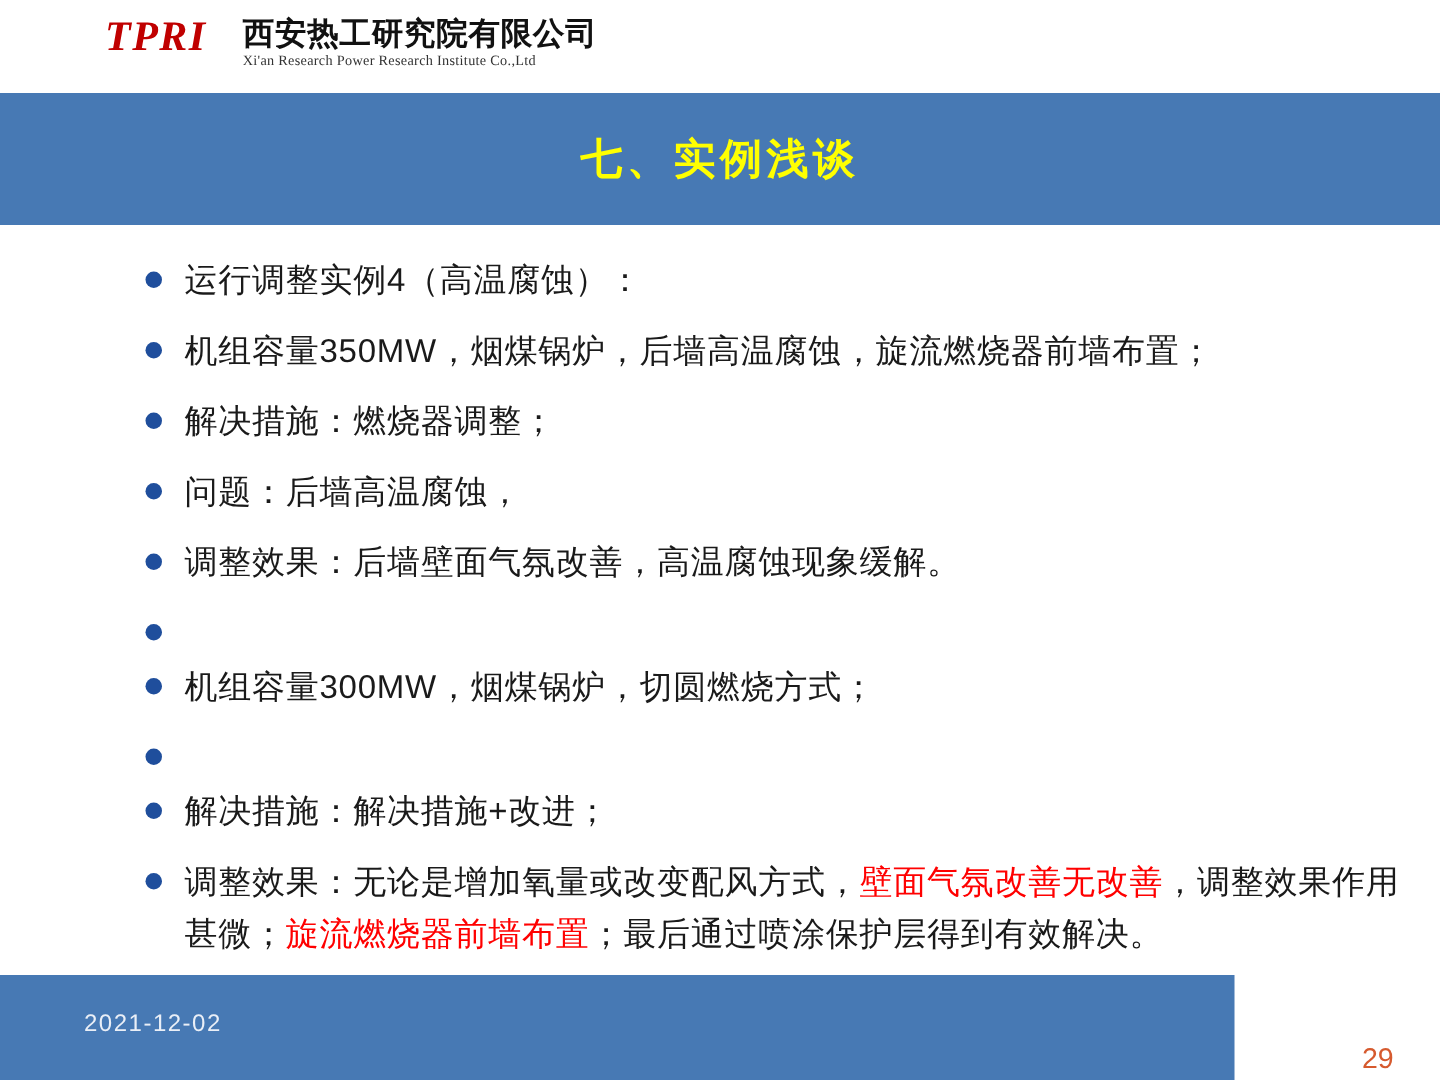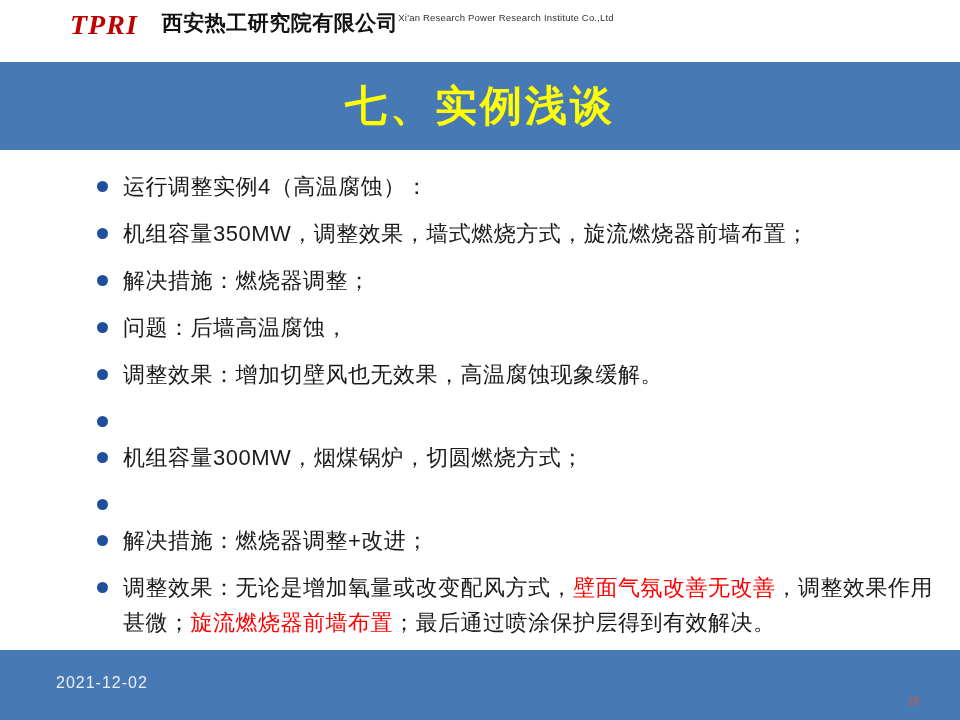"西安热工研究院有限公司" .logo-text-block { flex-direction: none -> column; font-family: none -> Liberation Serif, serif }
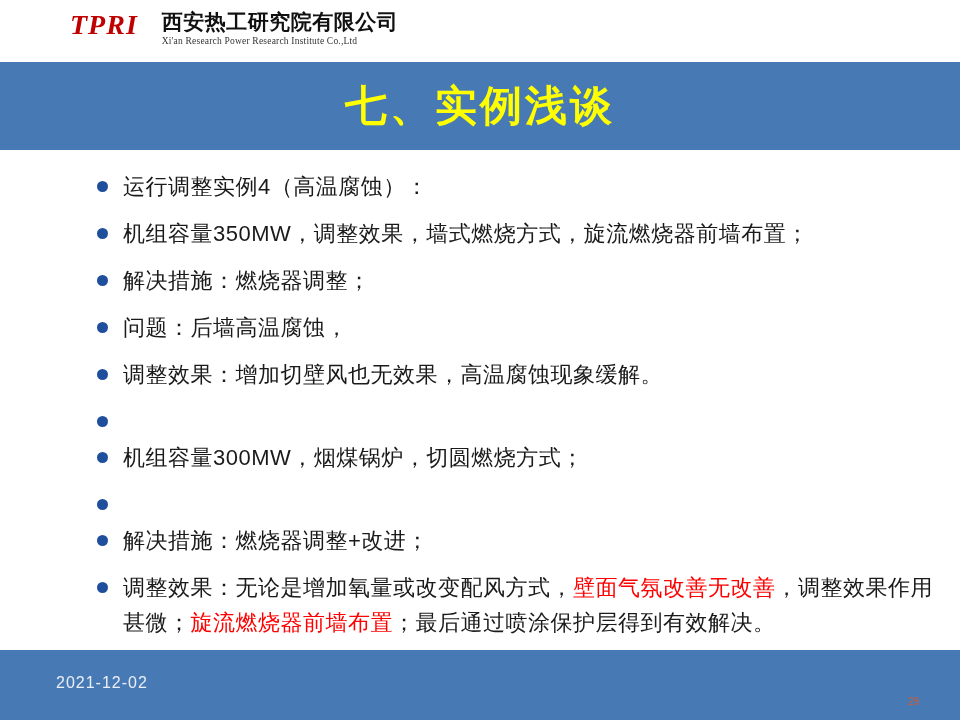"七、实例浅谈" .title-banner .title { font-size: 42px -> 28px }
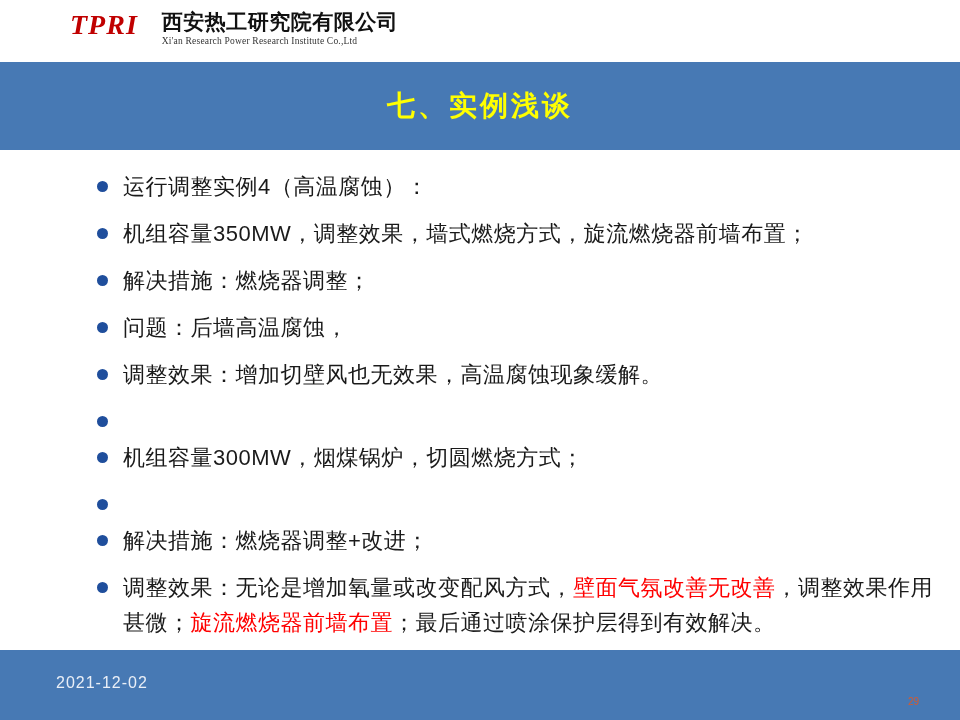"机组容量350MW，调整效果，墙式燃烧方式，旋流燃烧器前墙布置；" div.bullet-text { text: 调整效果，墙式燃烧方式 -> 烟煤锅炉，后墙高温腐蚀 }
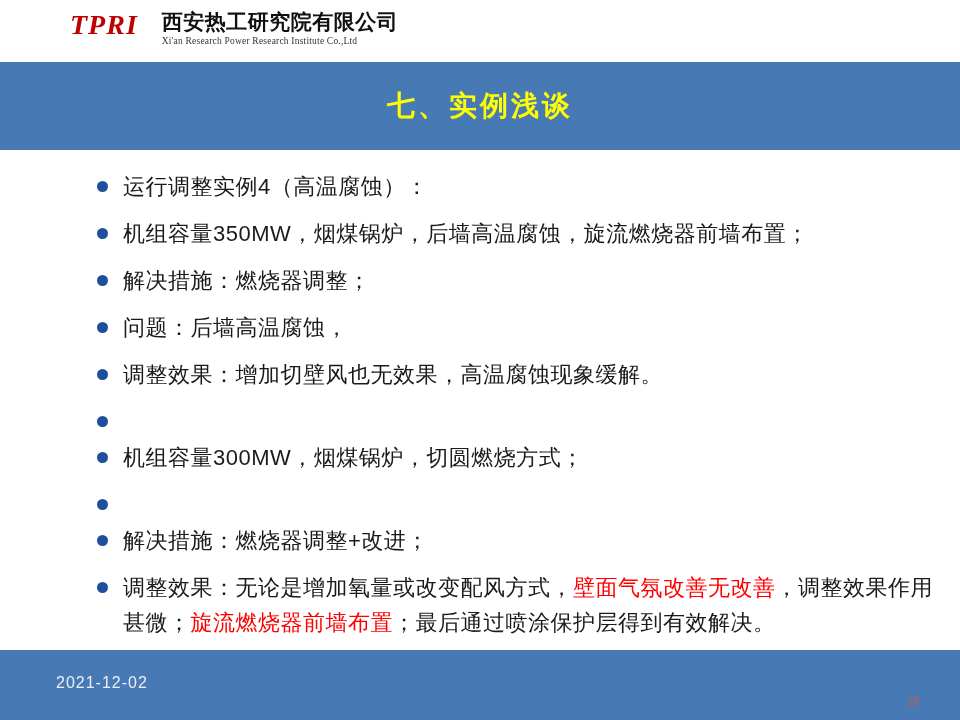"调整效果：增加切壁风也无效果，高温腐蚀现象缓解。" div.bullet-text { text: 增加切壁风也无效果 -> 后墙壁面气氛改善 }
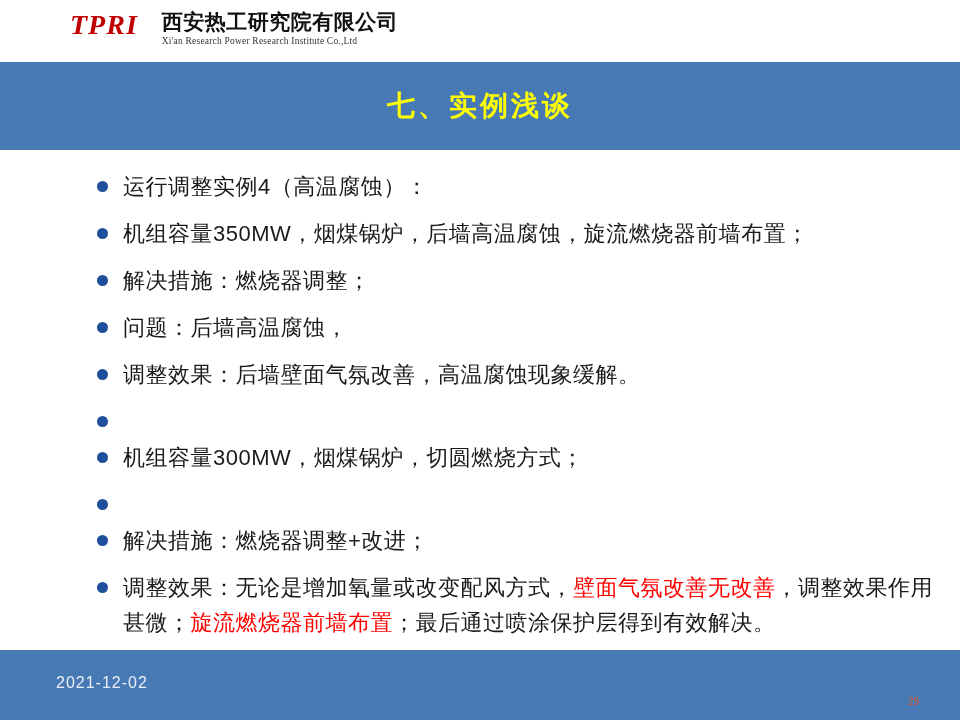"解决措施：燃烧器调整+改进；" div.bullet-text { text: 燃烧器调整+ -> 解决措施+ }
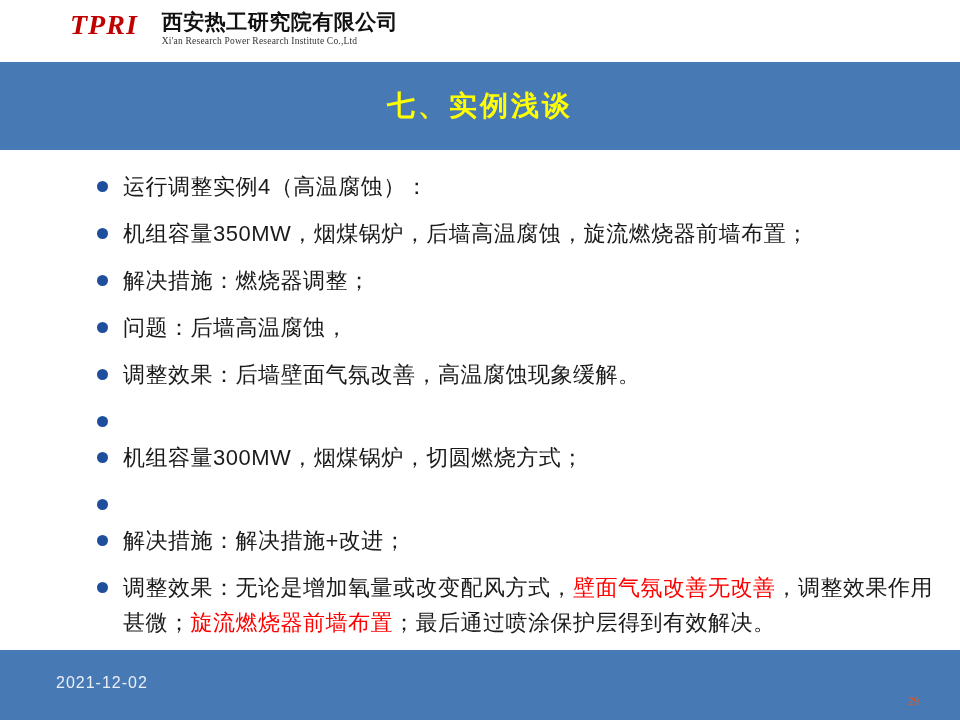"2021-12-02" .footer { width: 960px -> 823px }
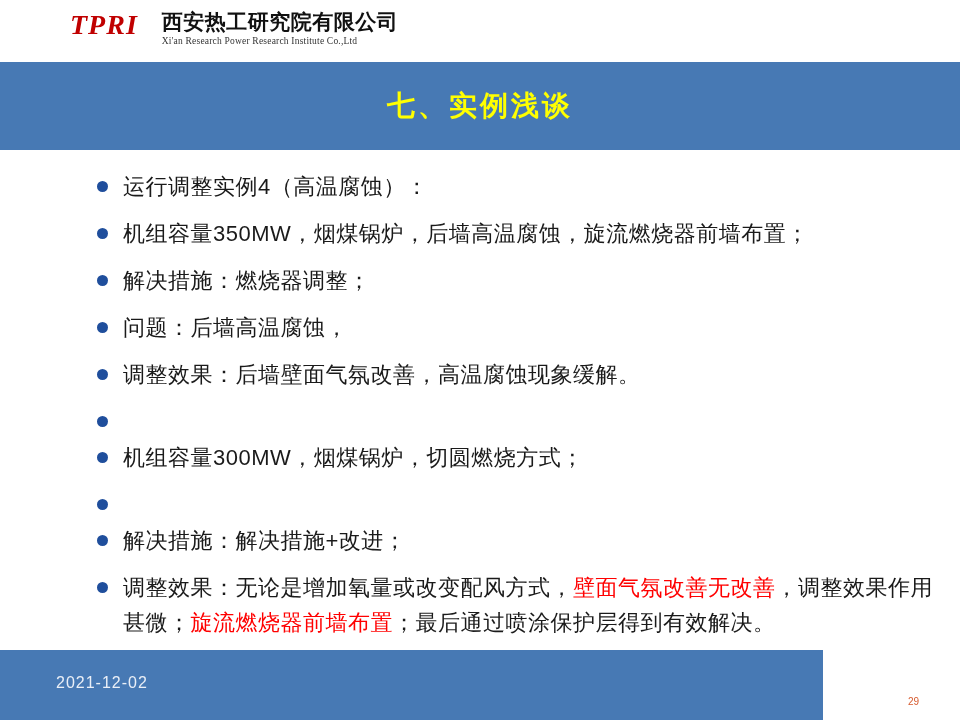"29" .page-num { font-size: 10px -> 19px }
